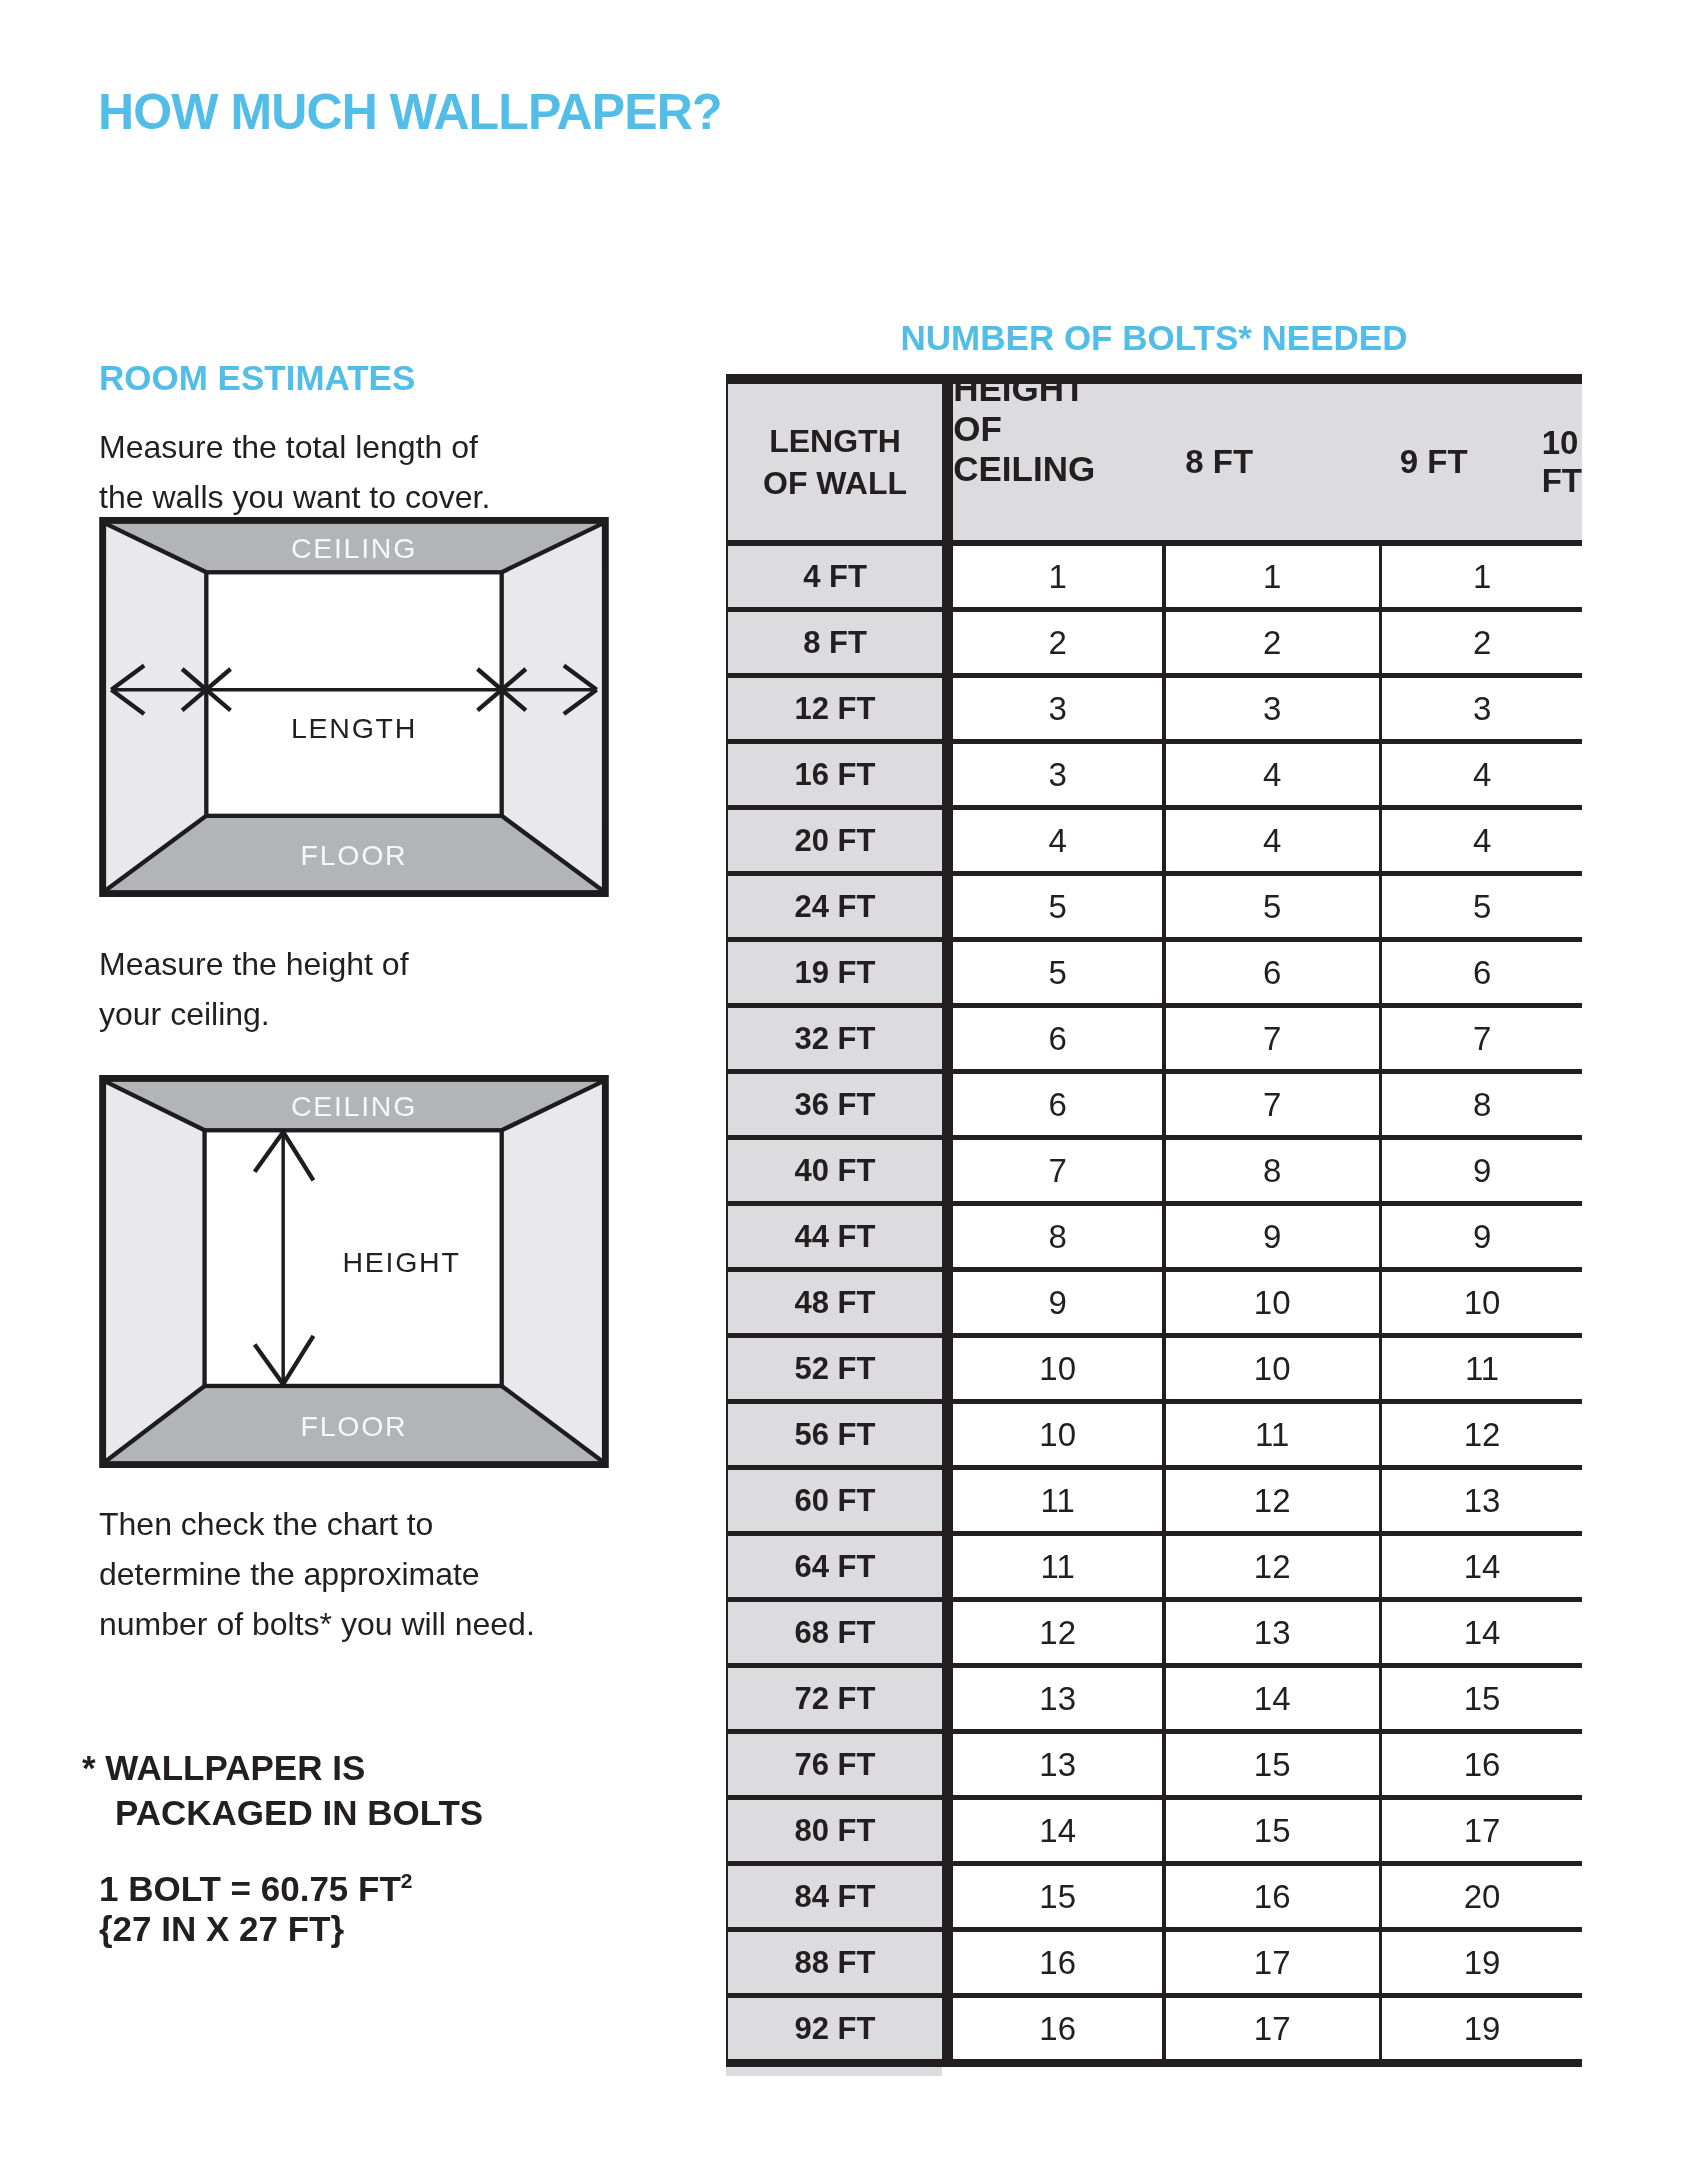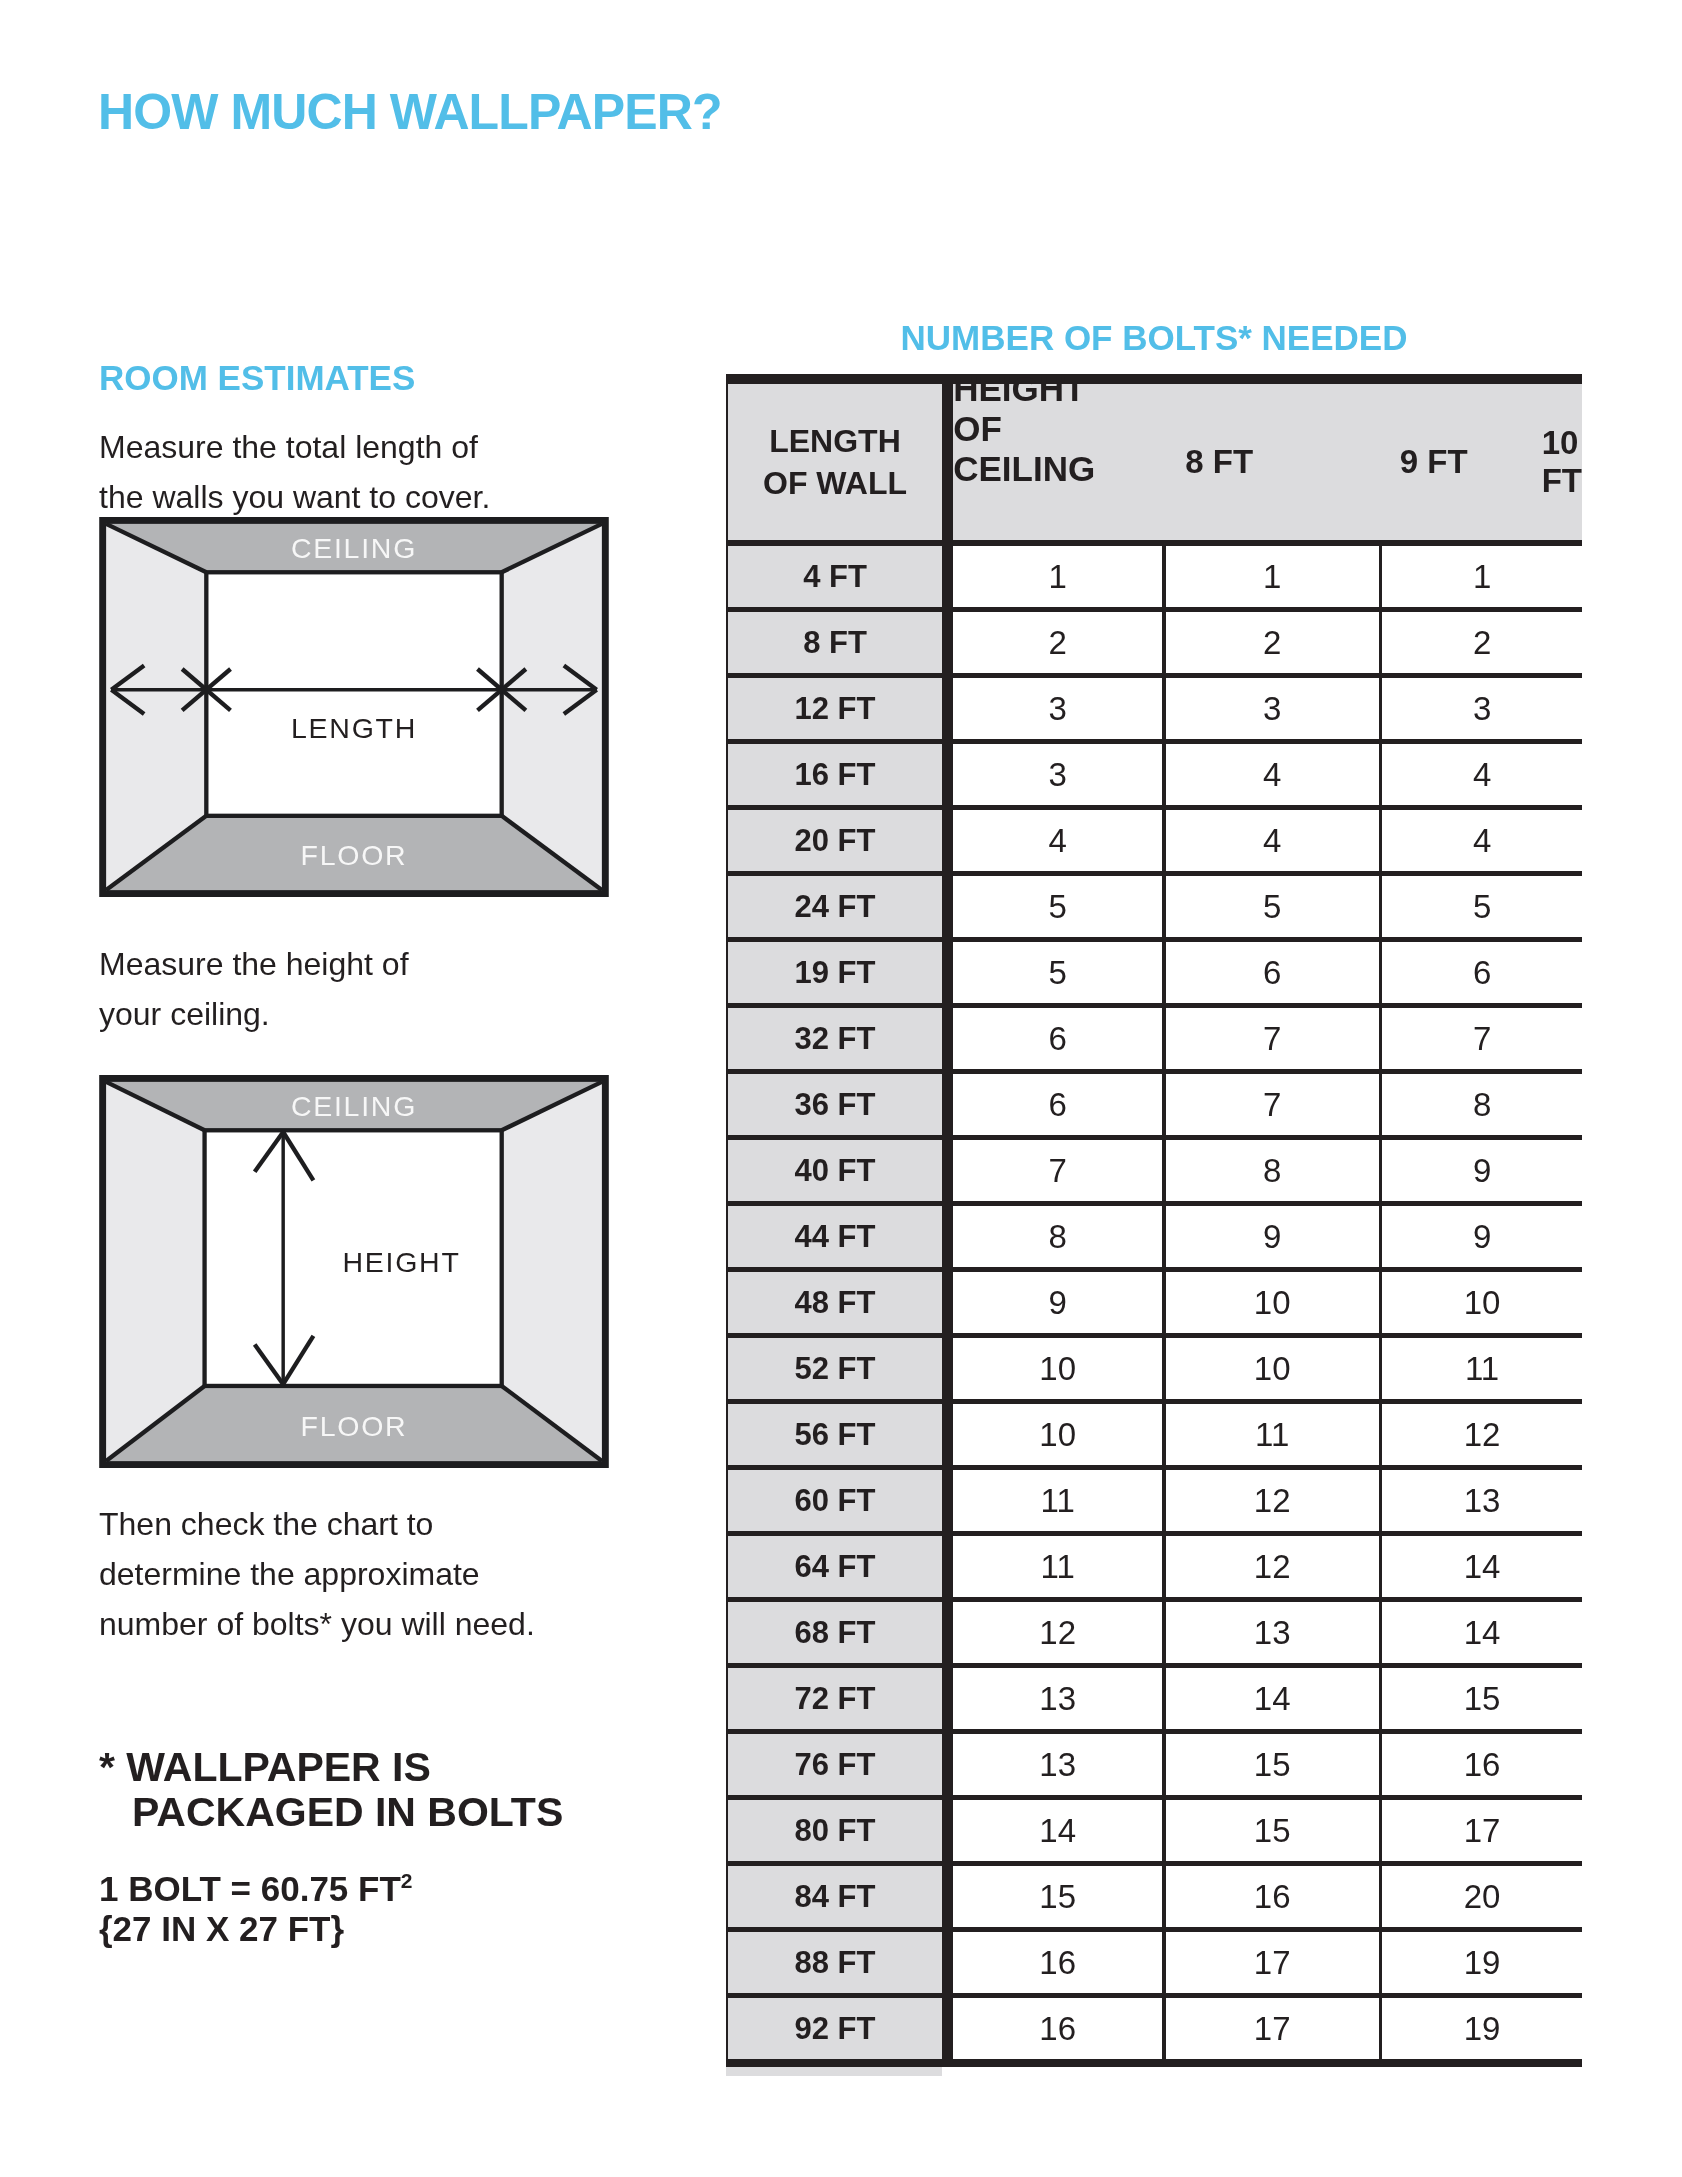"* WALLPAPER IS" .foot { font-size: 41px -> 35px; left: 99px -> 82px }
